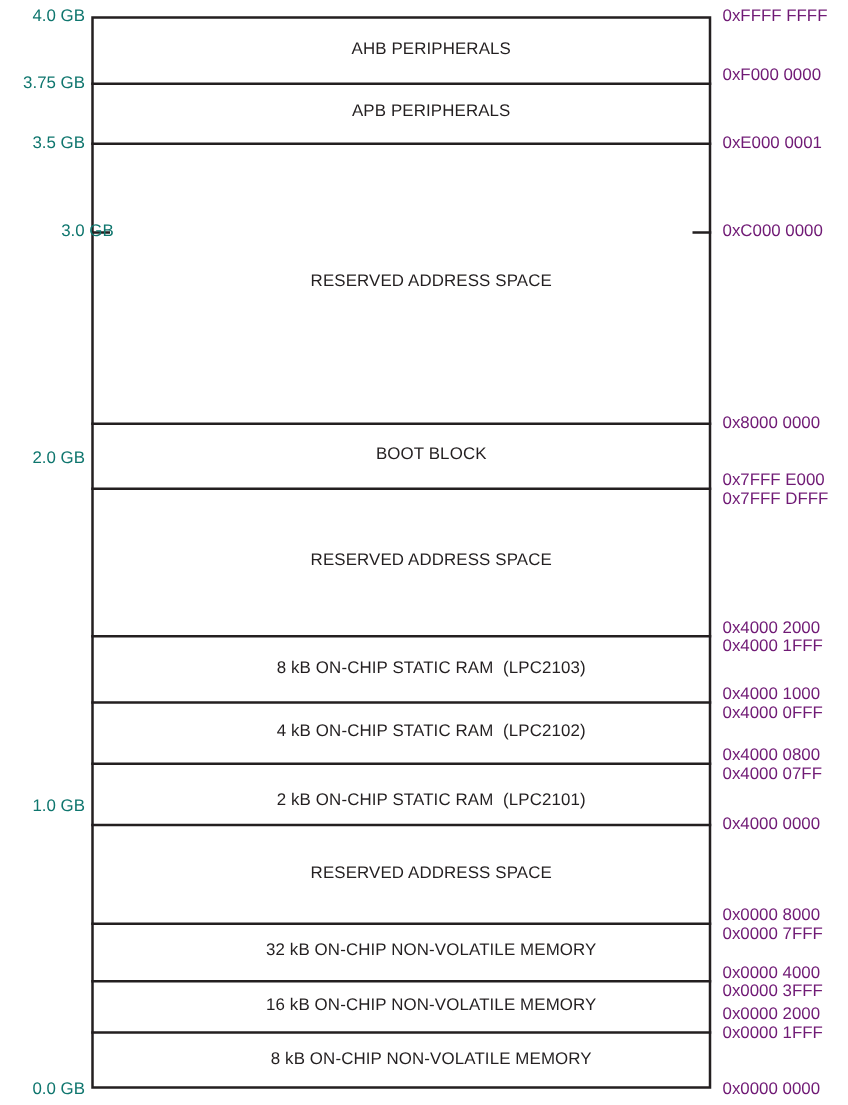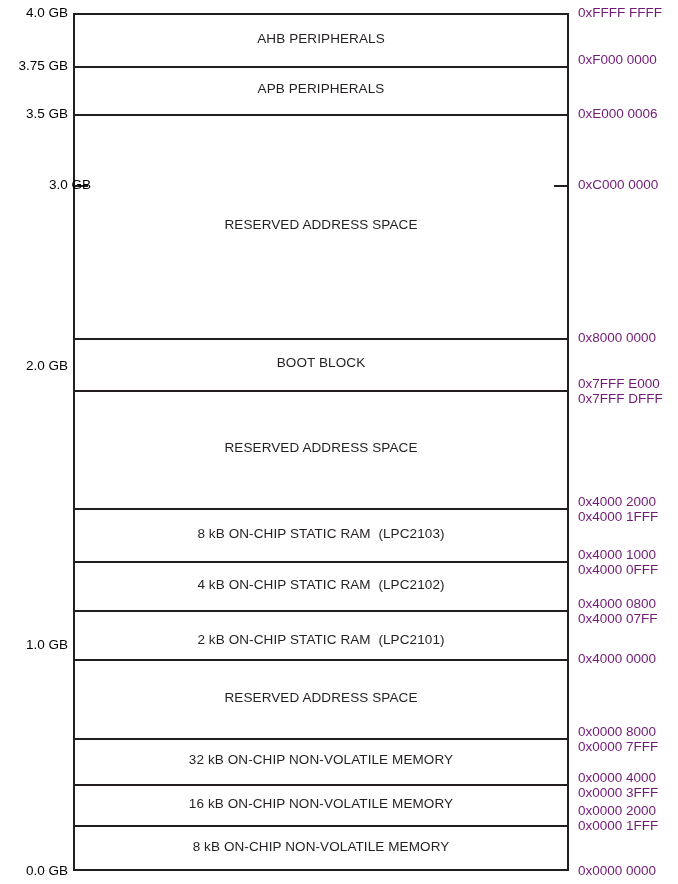"4.0 GB" .scale-label { color: #000000 -> #0f766e }
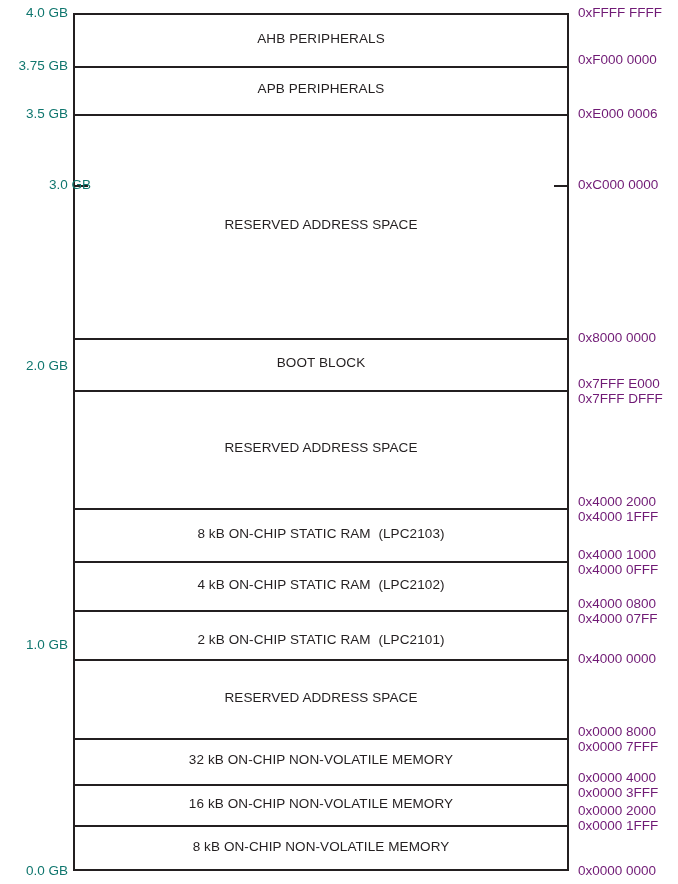"AHB PERIPHERALS" .region-label { padding-left: none -> 24px }
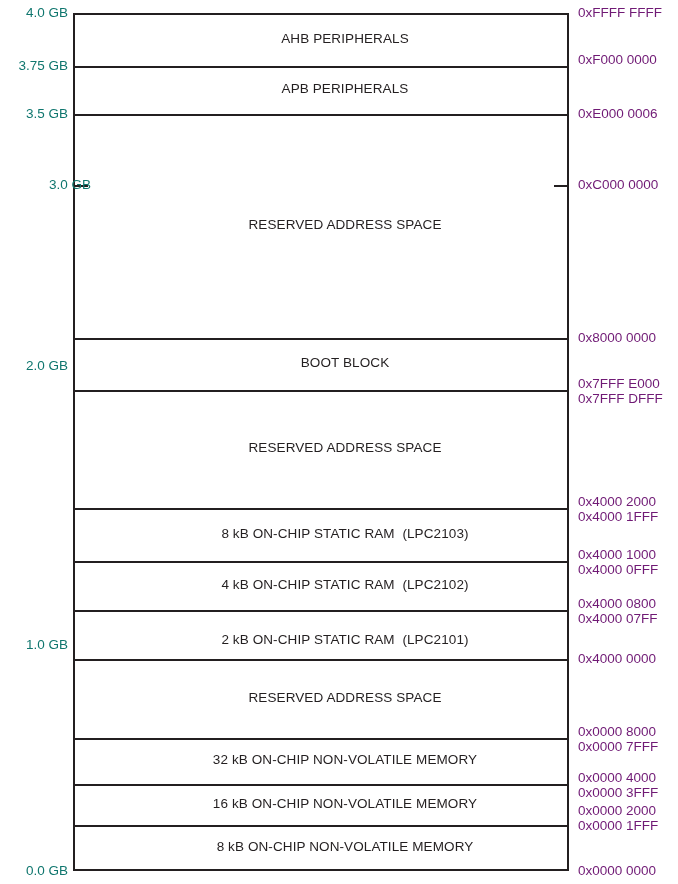"0xE000 0006" div.addr-label { text: 0006 -> 0001 }
